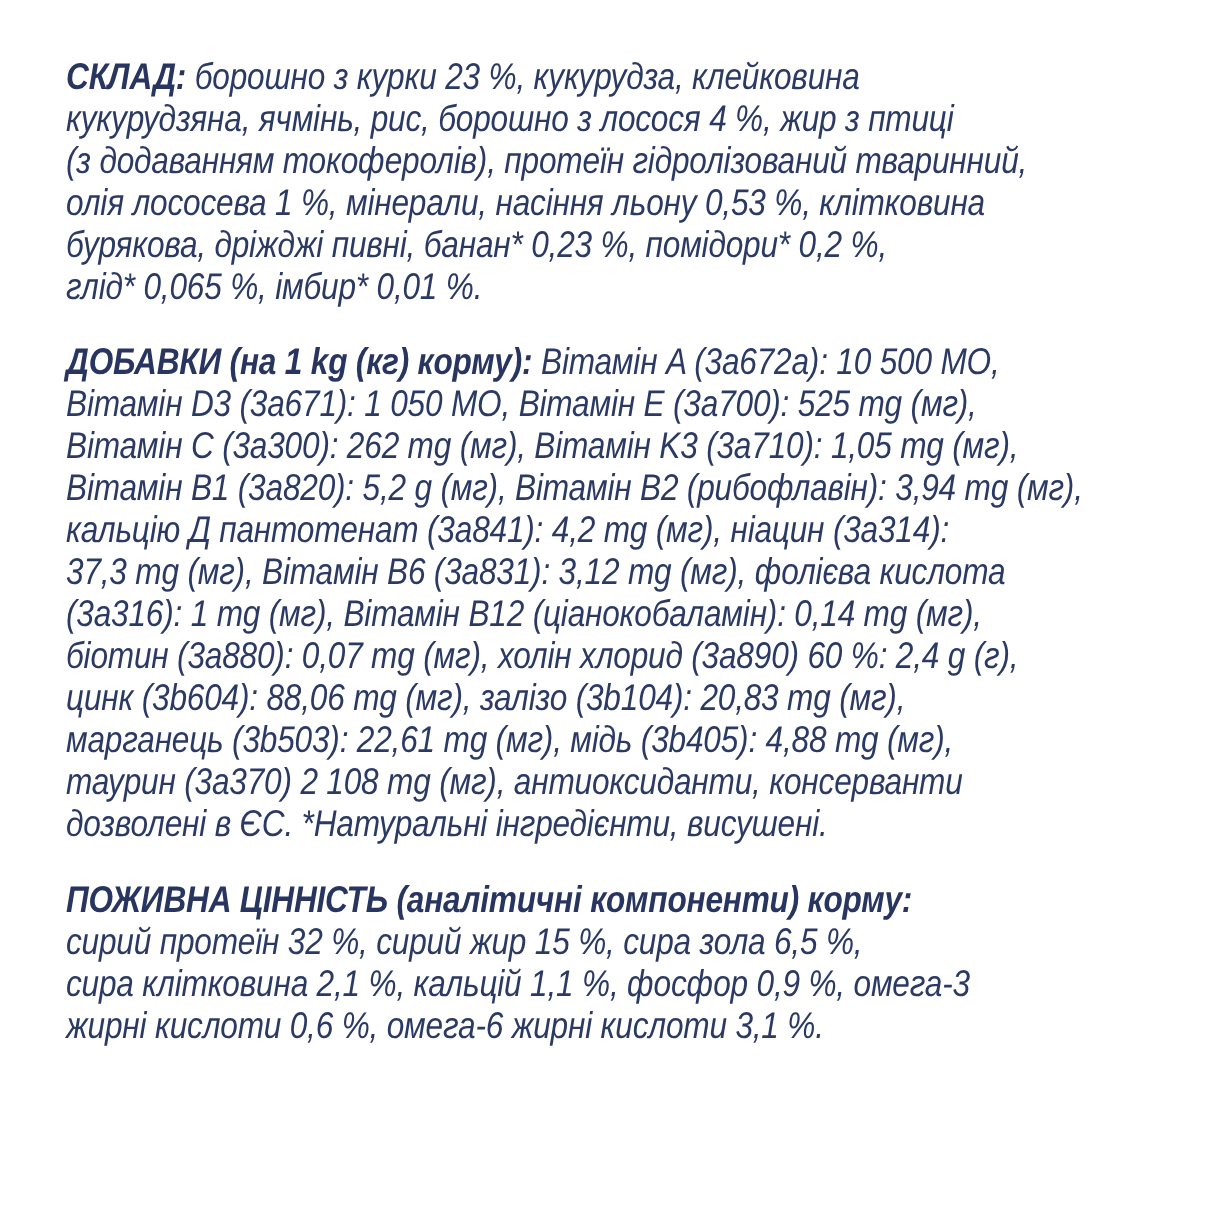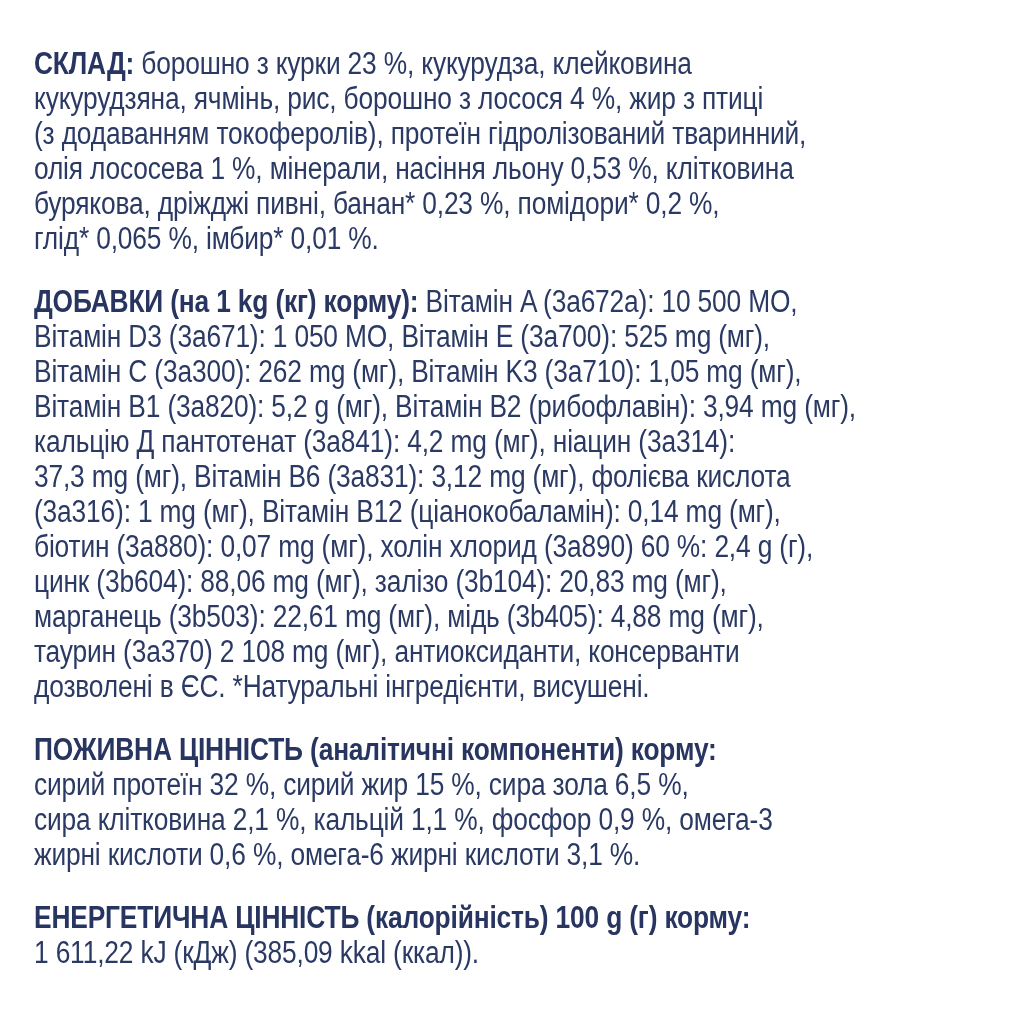"СКЛАД: борошно з курки 23" .label { font-style: none -> italic; padding: 46px 30px 0 34px -> 46px 30px 0 55px }
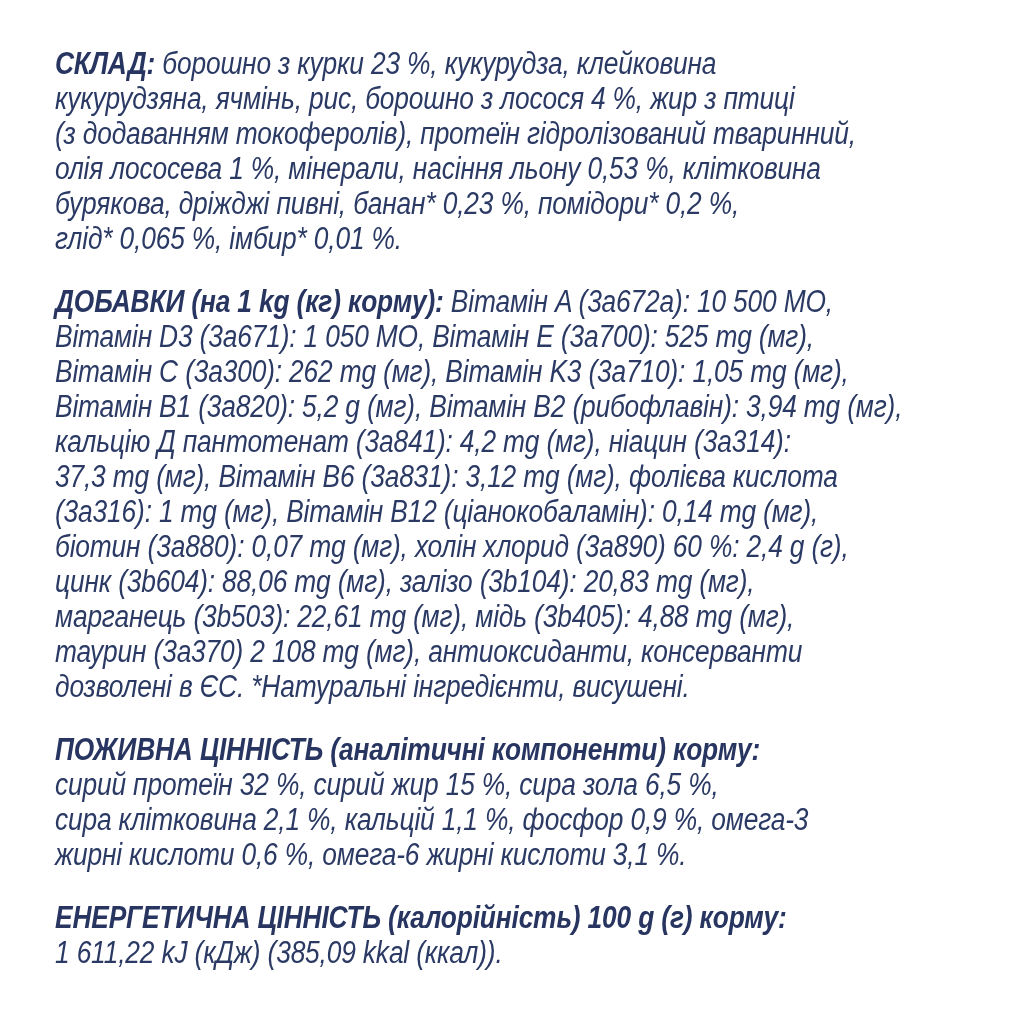"ЕНЕРГЕТИЧНА ЦІННІСТЬ (калорійність) 100" div.section { html: <div> <div><span>ЕНЕРГЕТИЧНА ЦІННІСТЬ (калорійність) 100 g (г) корму:</span><span></span></div> <div><span>1 611,22 kJ (кДж) (385,09 kkal (ккал)).</span></div> </div> -> none }
